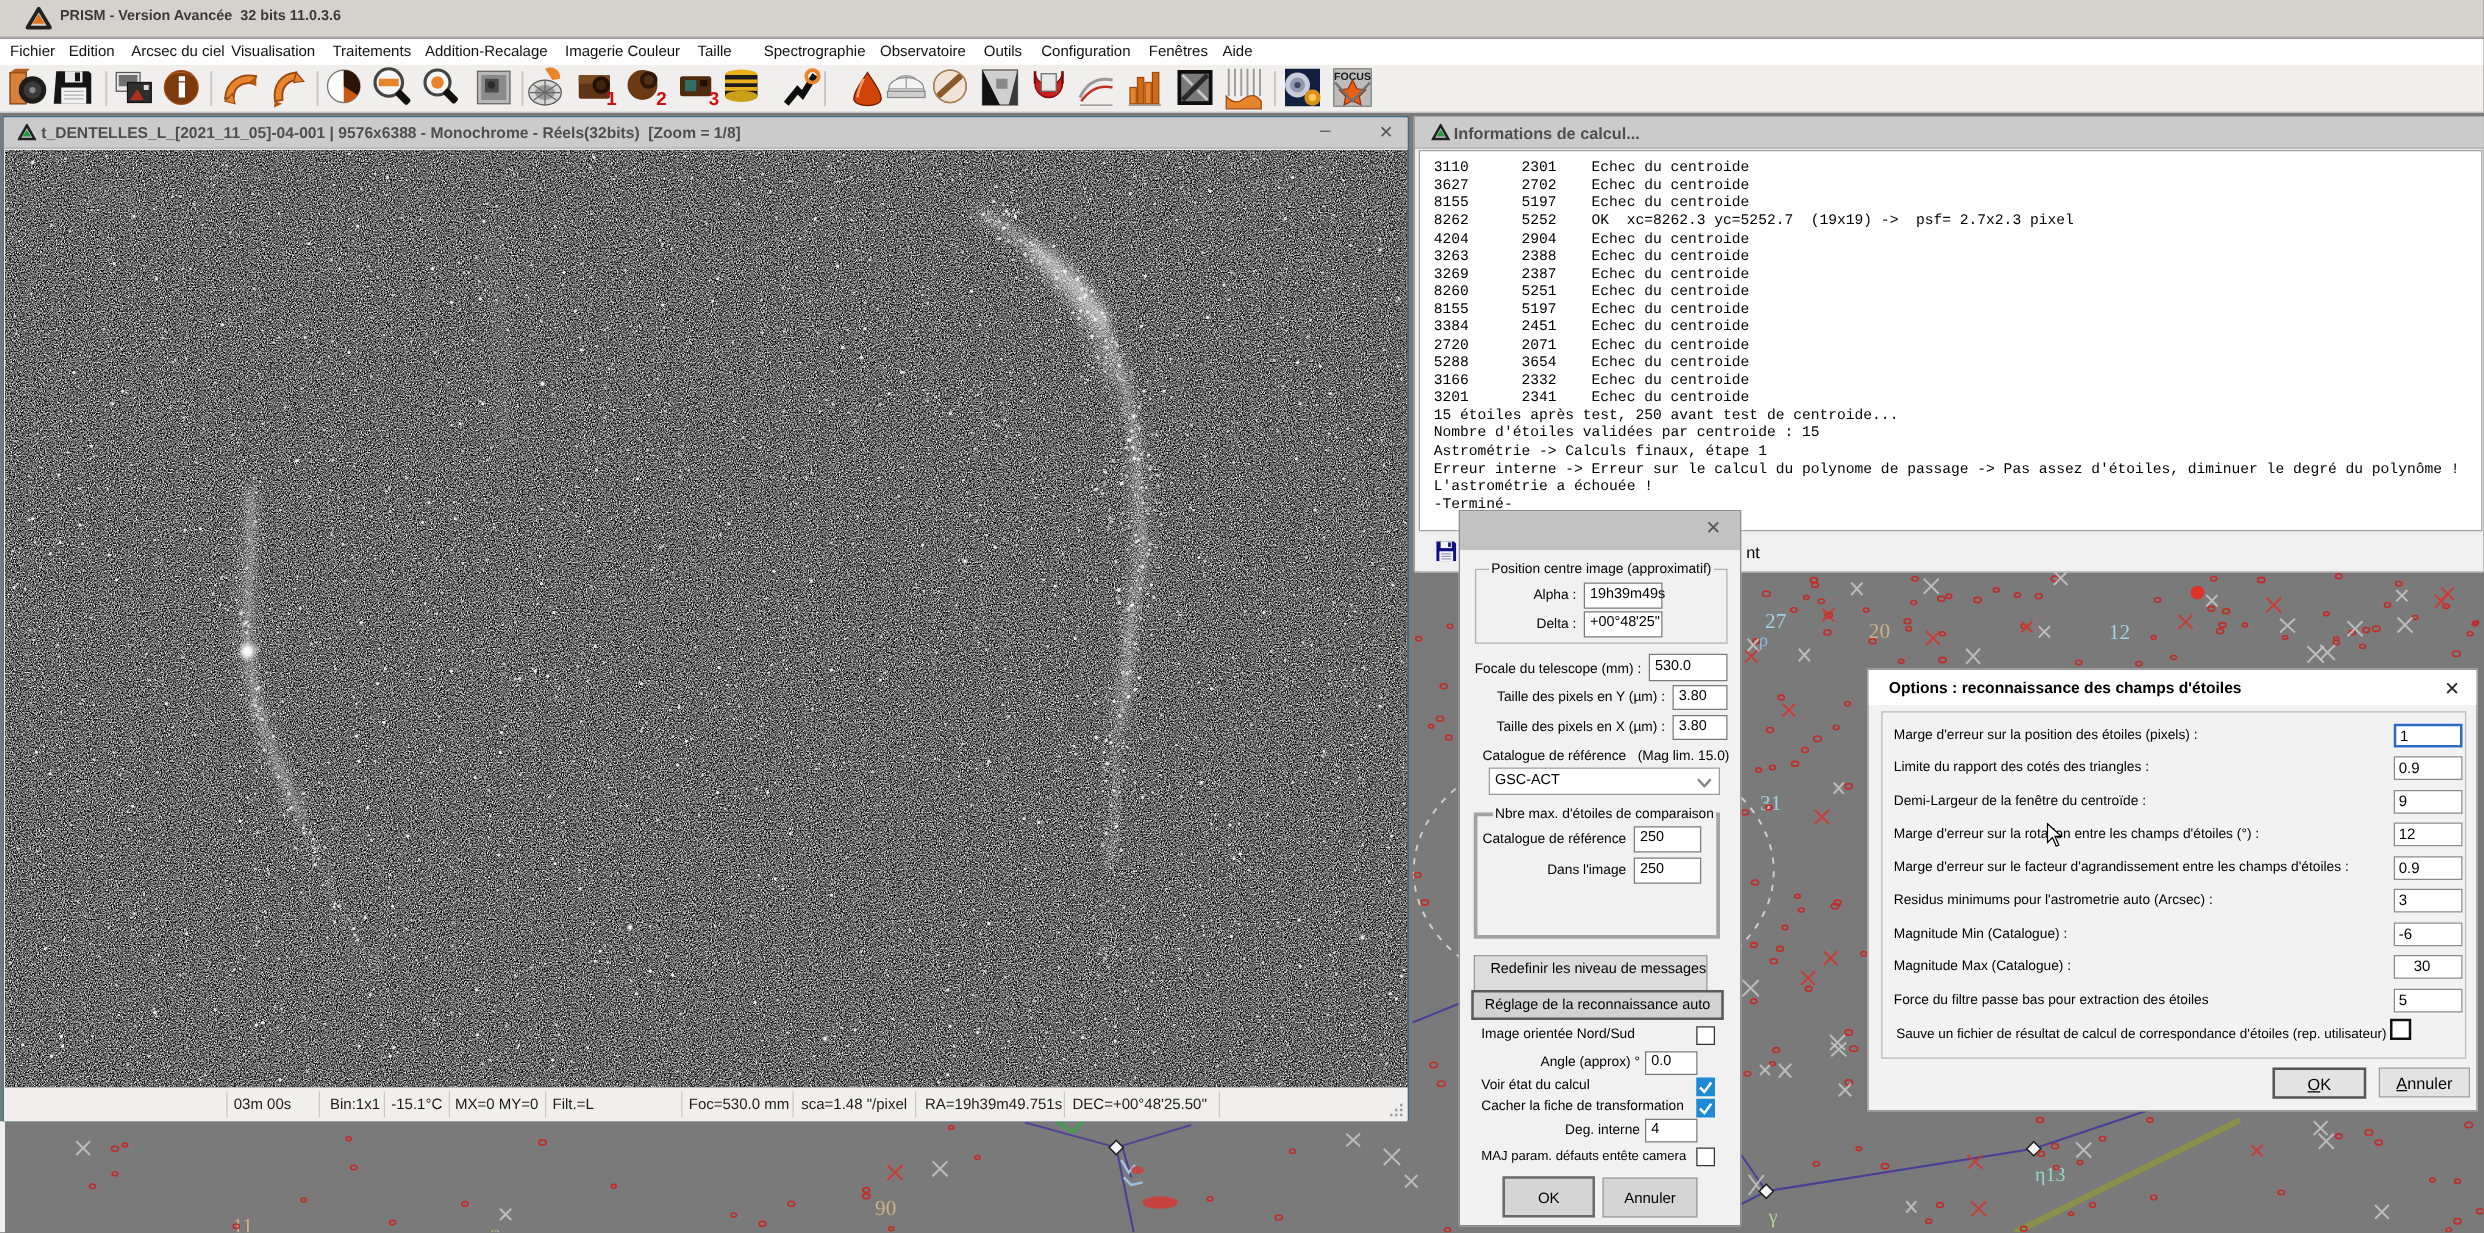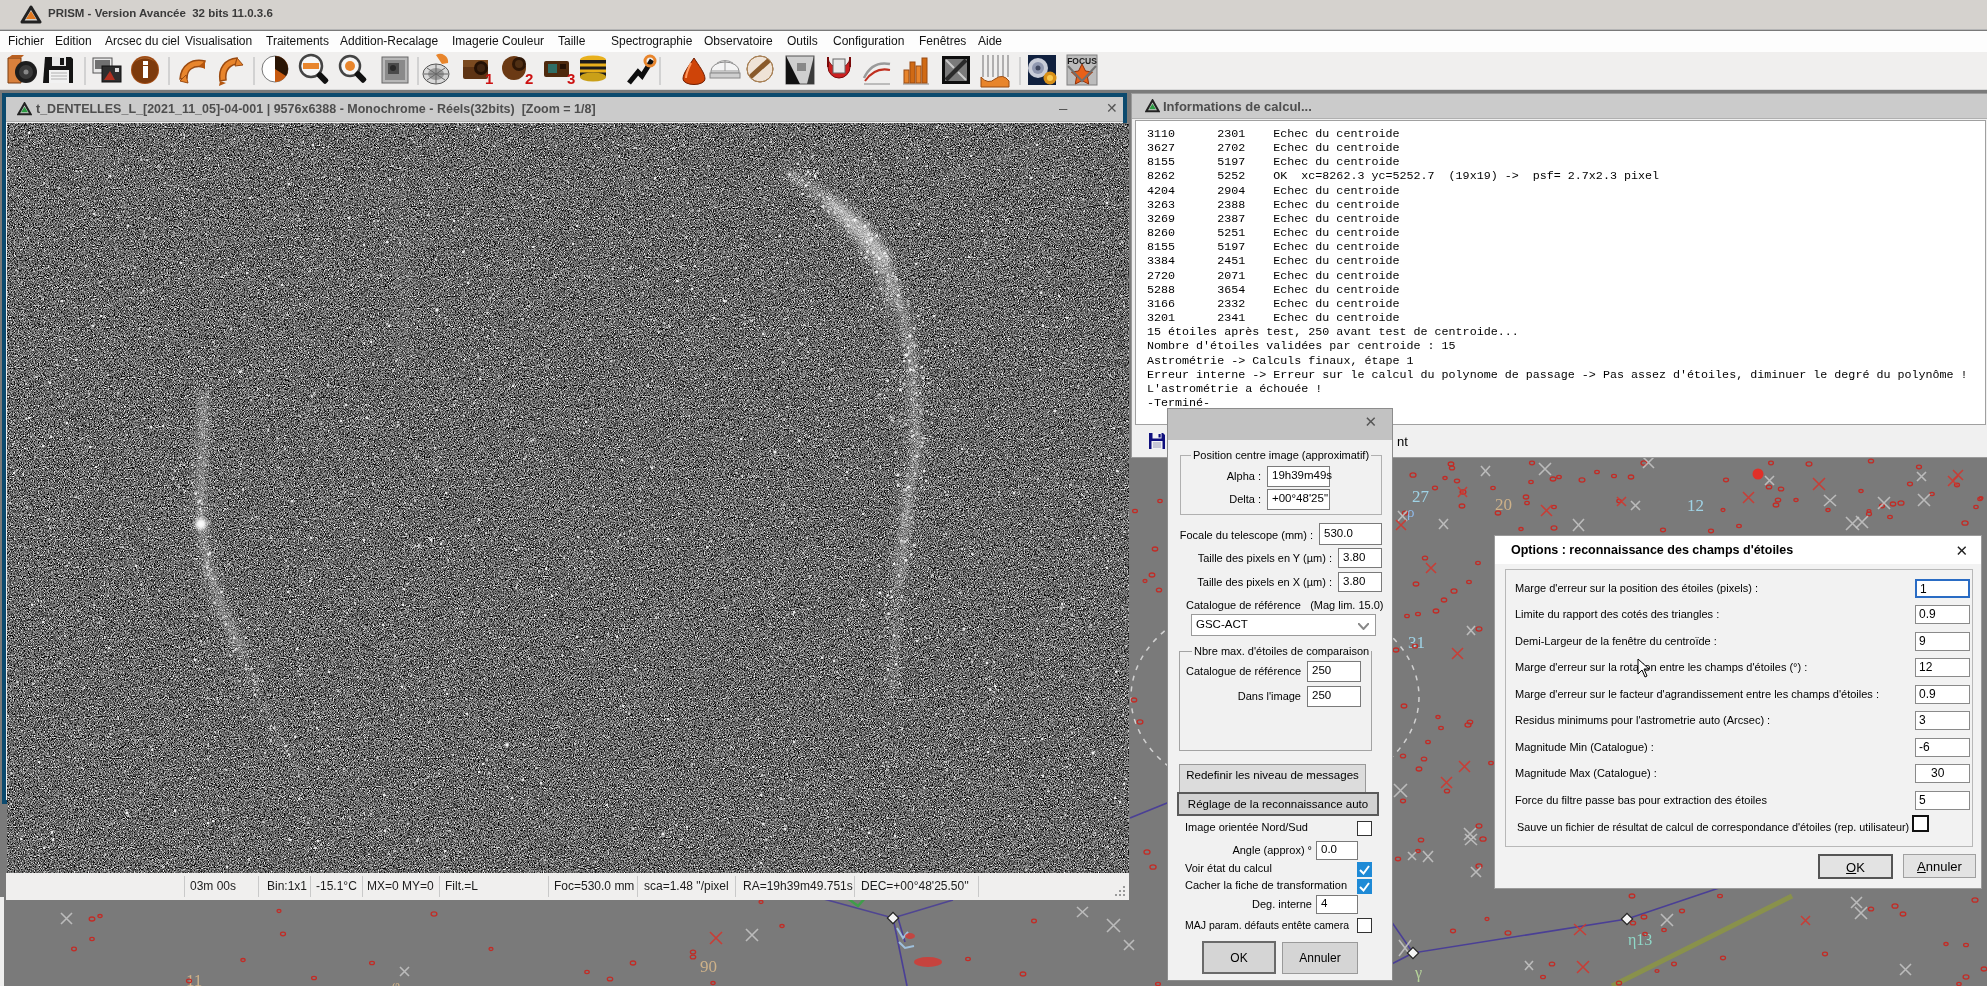"t_DENTELLES_L_[2021_11_05]-04-001 |" div { border: 4px solid #0c4a6e -> 1px solid #0c4a6e; height: 711px -> 804px }
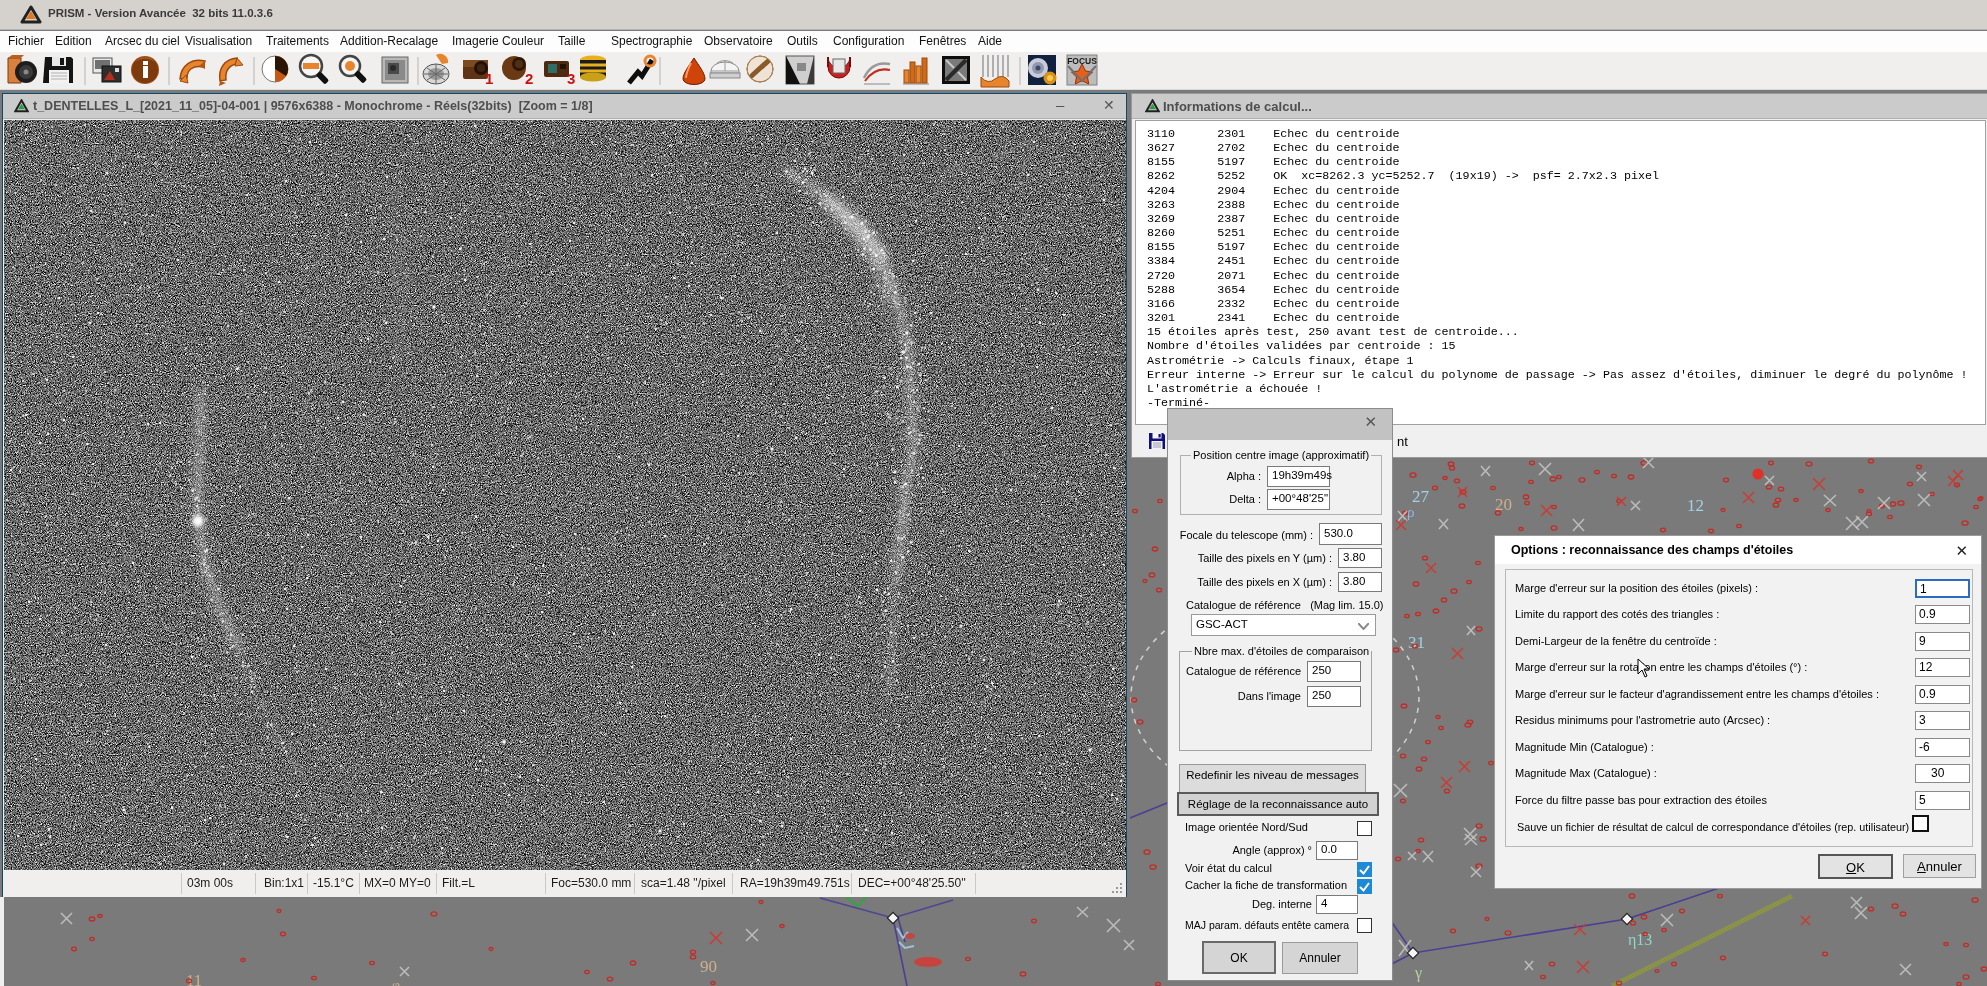"Nbre max. d'étoiles de comparaison" fieldset { border: 1px solid #a3a3a3 -> 3px solid #a3a3a3 }
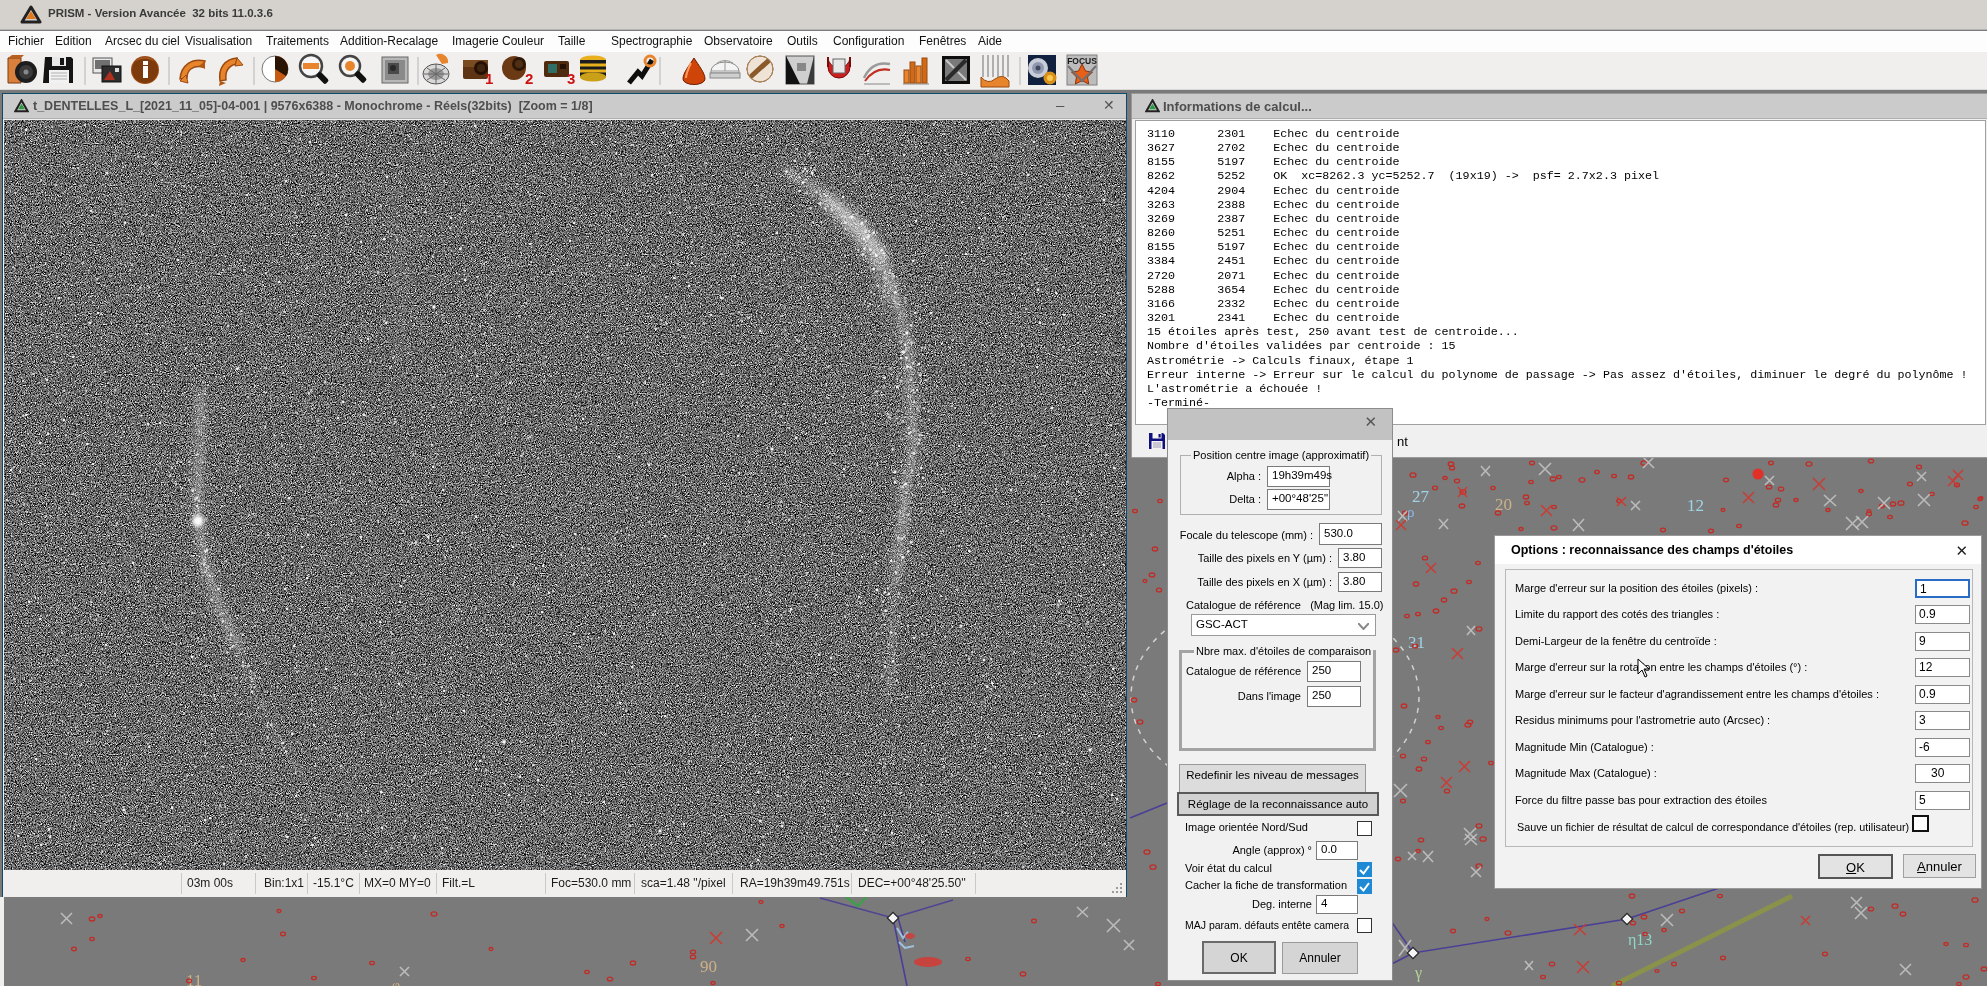"Redefinir les niveau de messages" div { text-align: center -> right }
